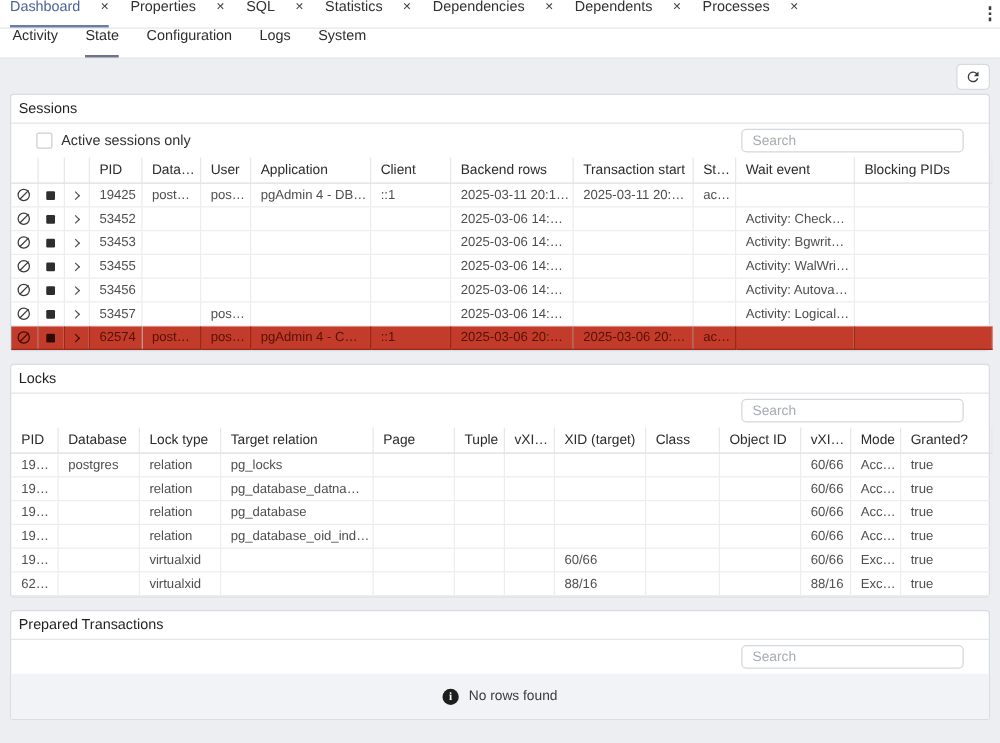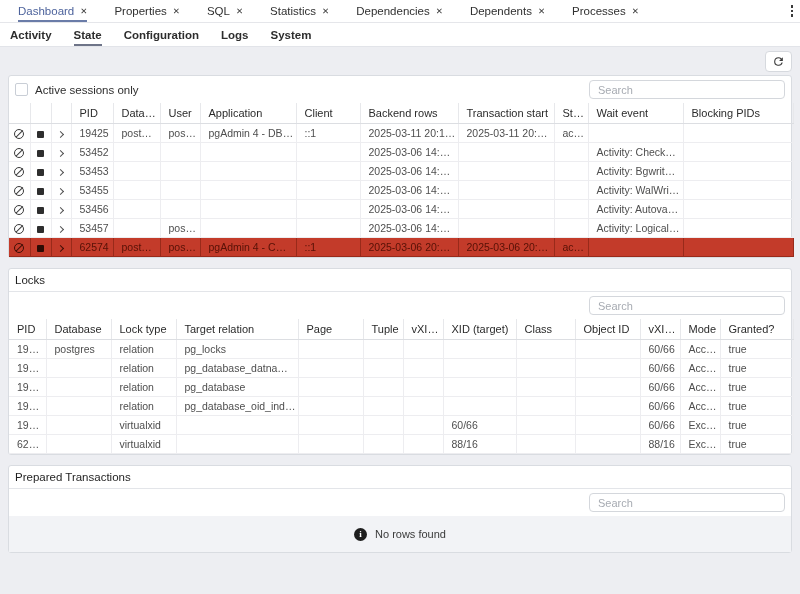"Dashboard" .tab { align-items: center -> none; gap: 6px -> 16px; margin-left: 10px -> none }
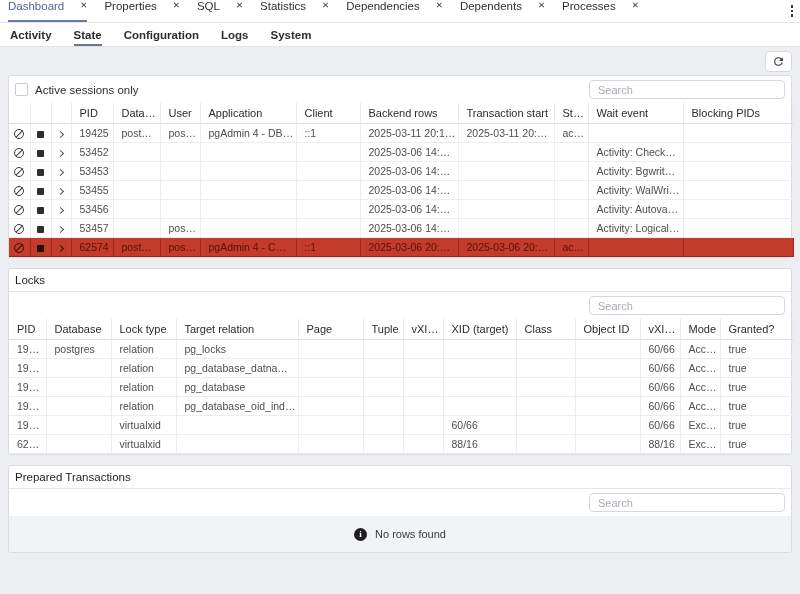"Activity" .subtab { align-items: center -> flex-start; font-weight: bold -> none }
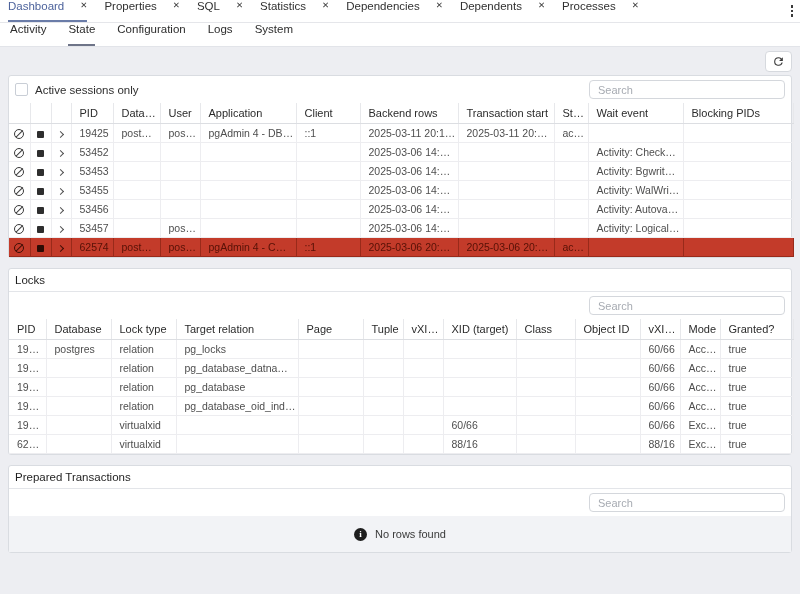"Sessions" div.panel-title { html: none -> <div>Sessions</div> }
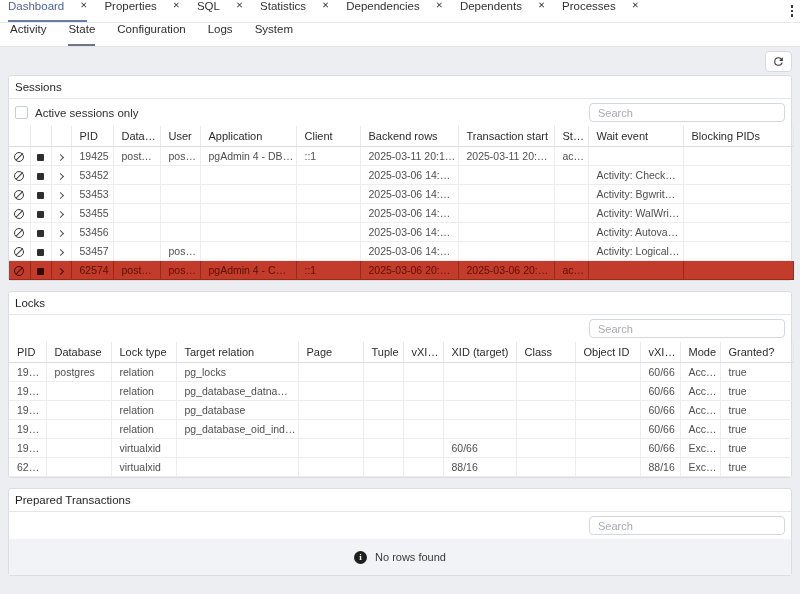"Active sessions only" .panel-controls { padding: 4px 6px -> 4px 20px }
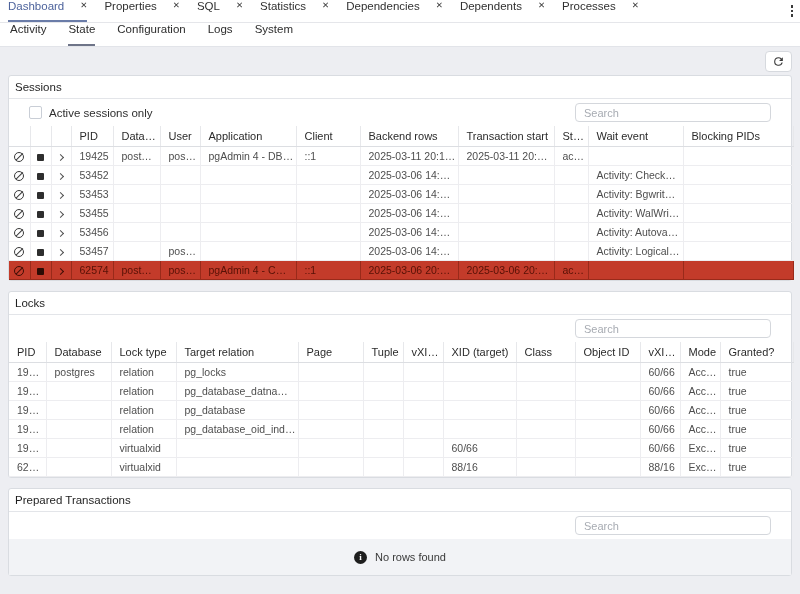"Search" .search { width: 196px -> 178px }
